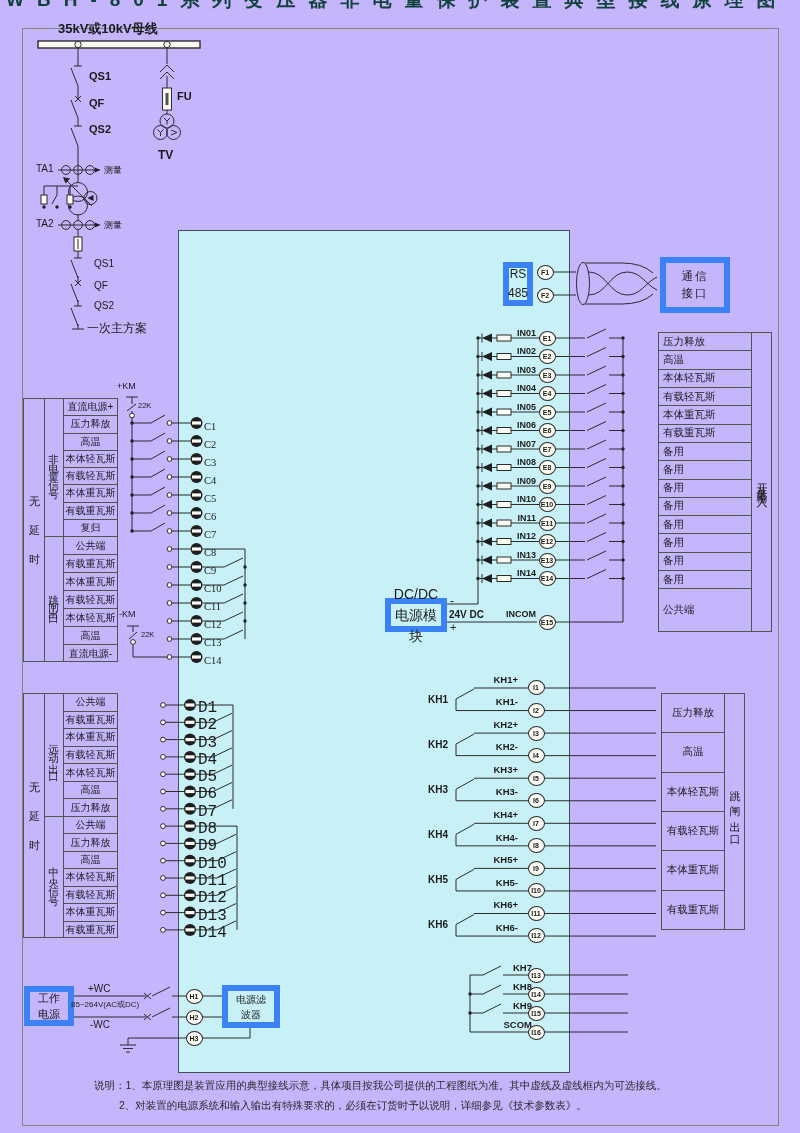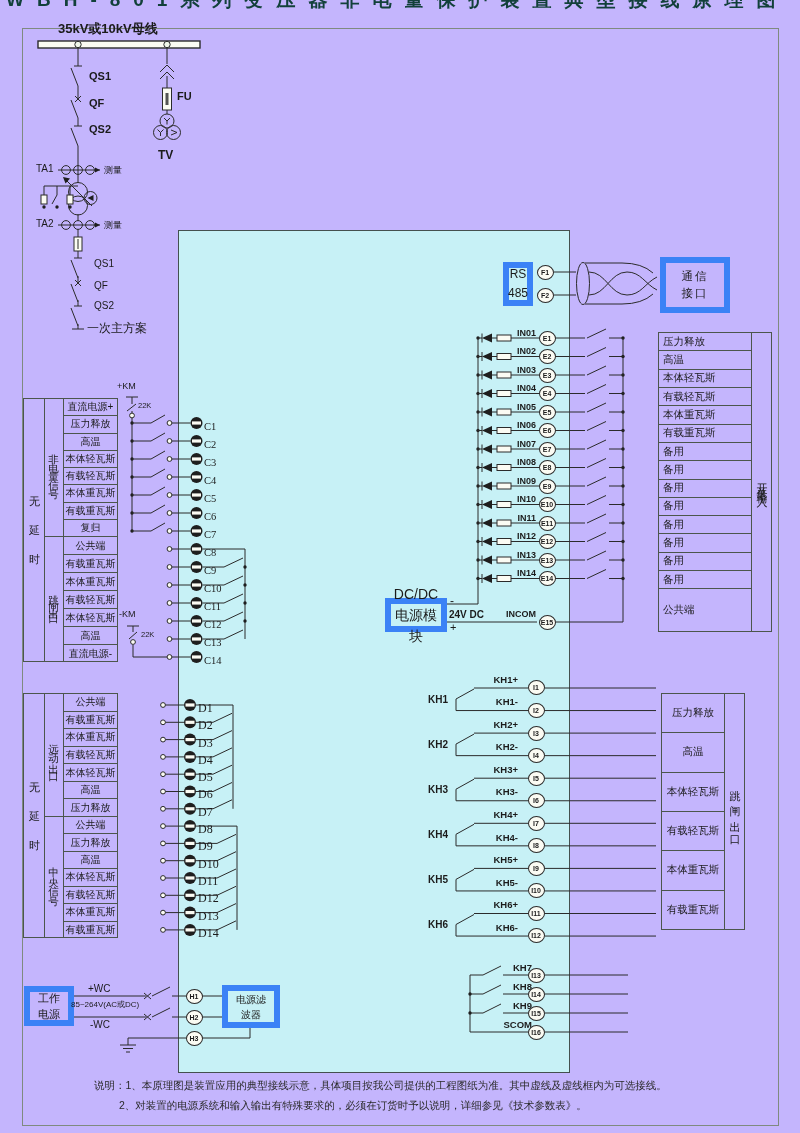"D1" #d-labels .lr { font-family: Liberation Serif, serif -> Liberation Mono, monospace; font-size: 12px -> 16px }
